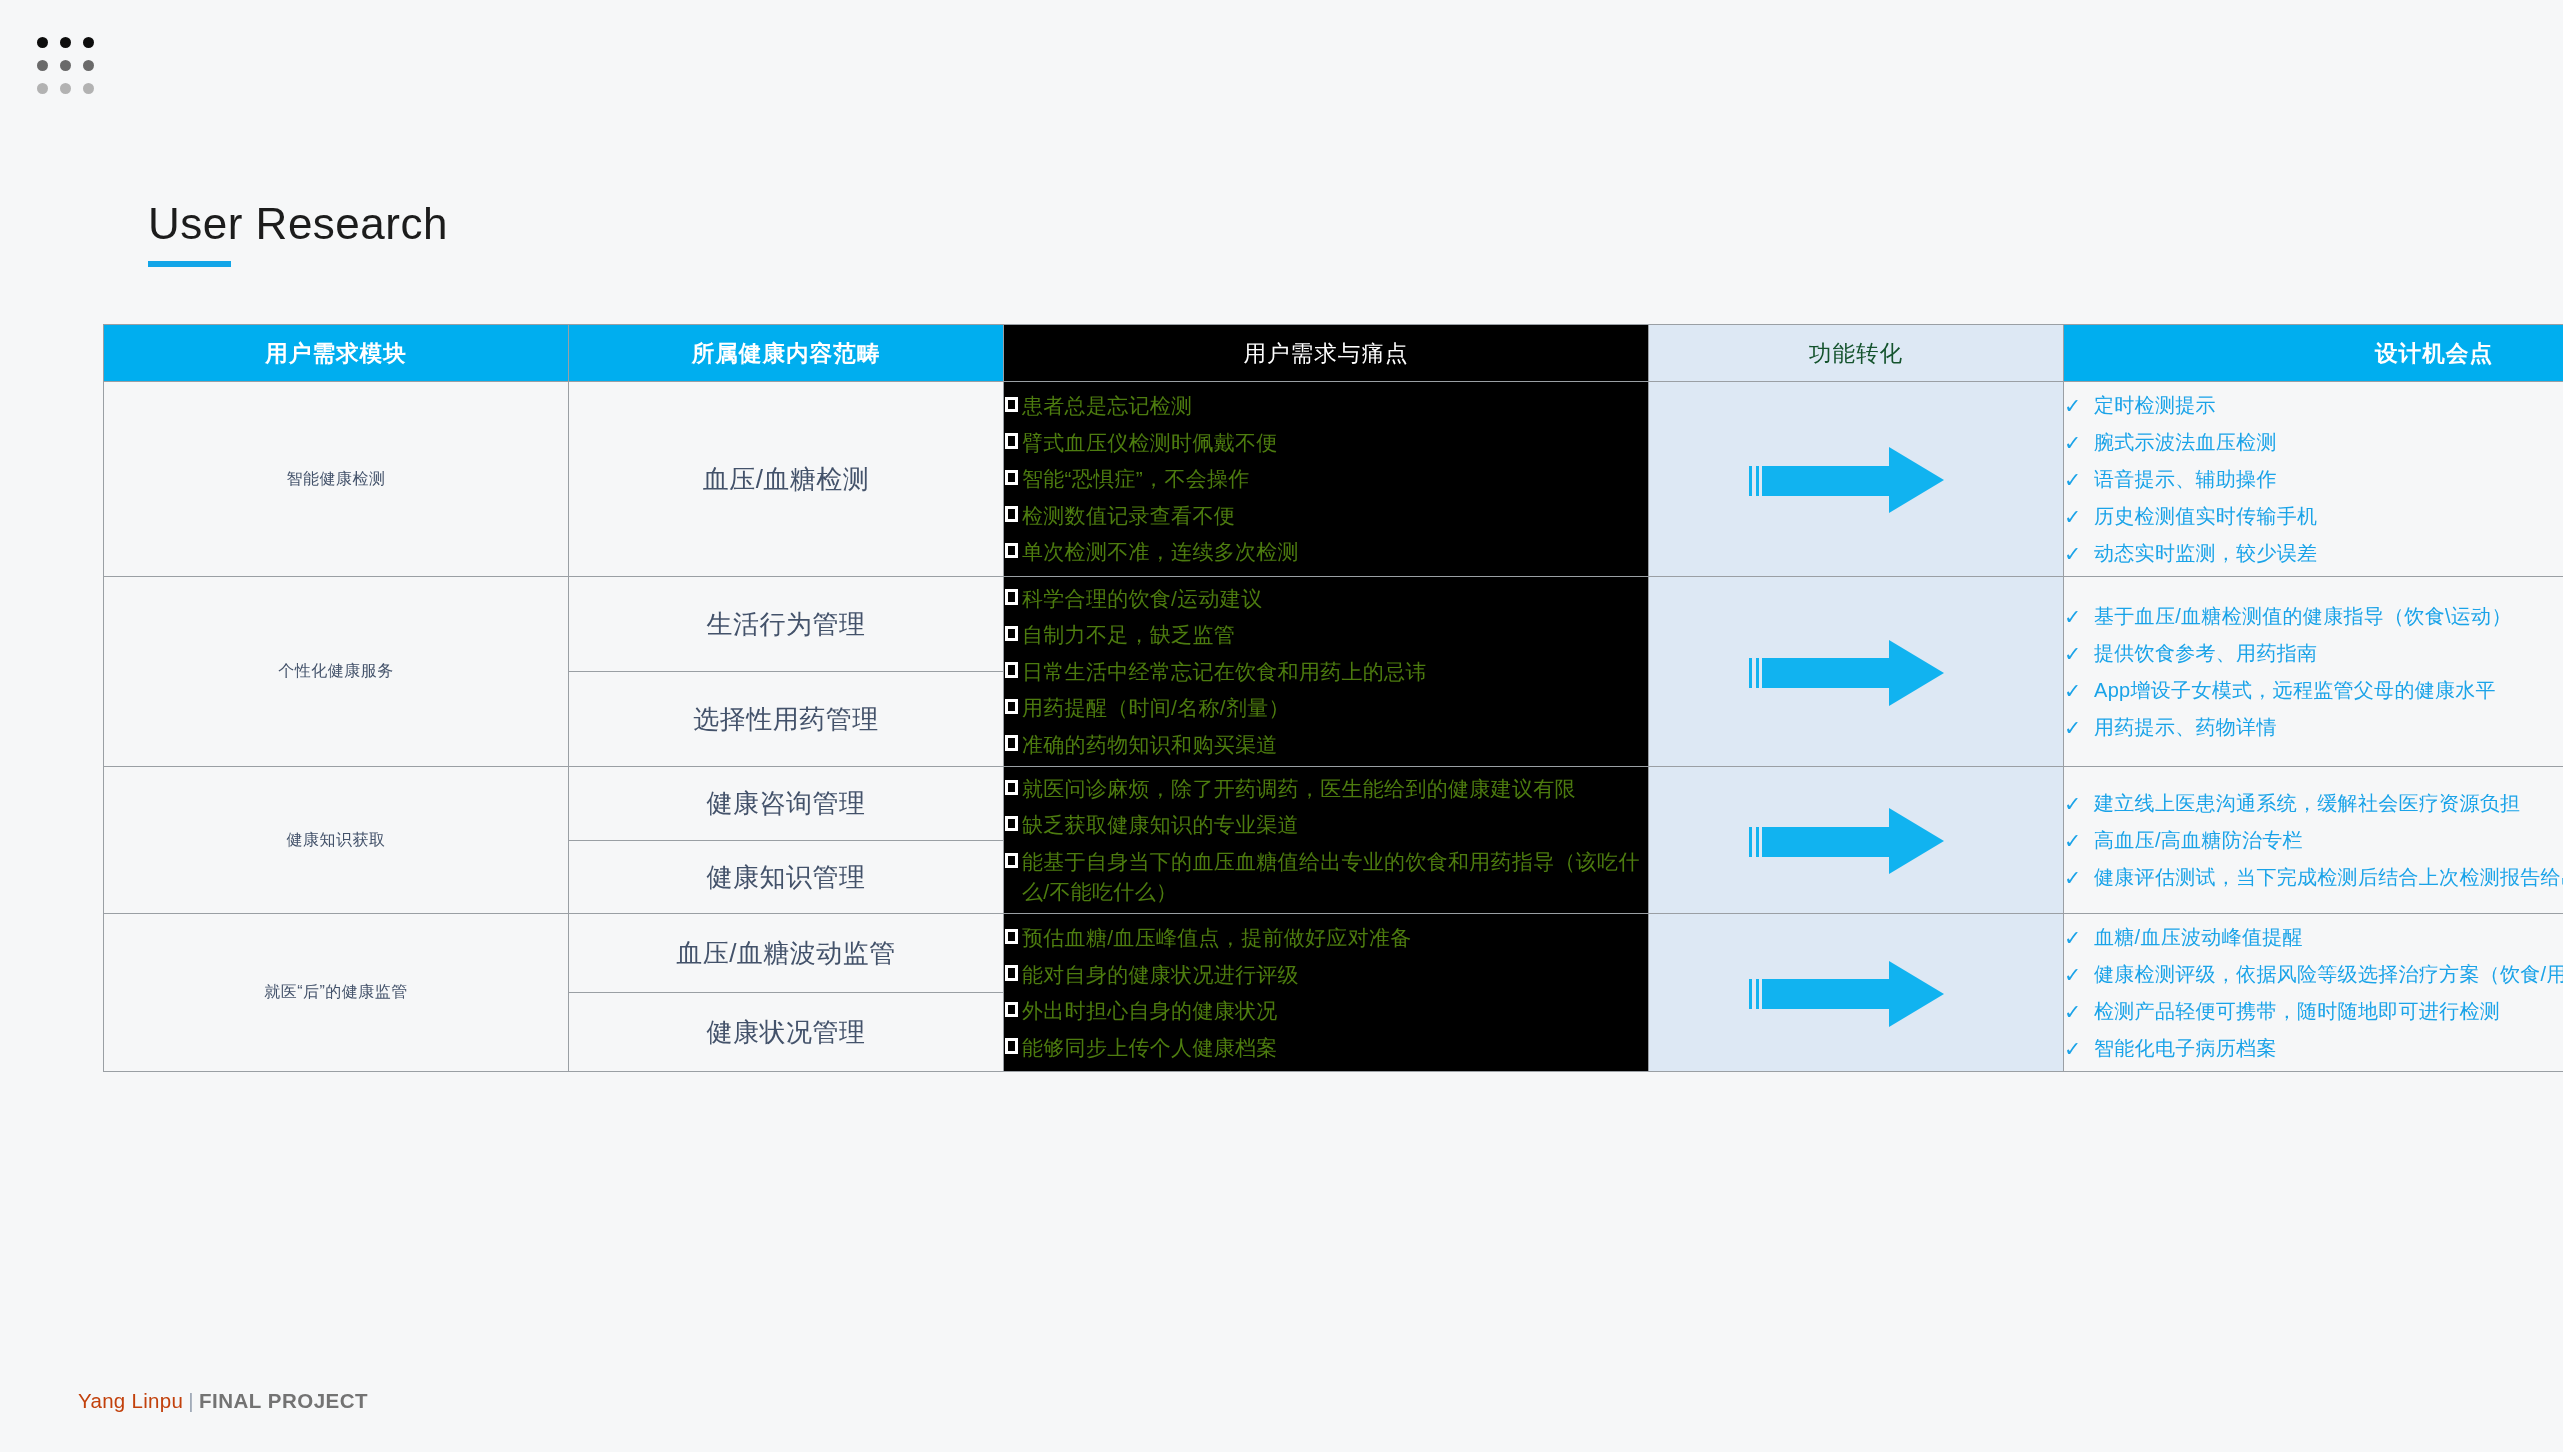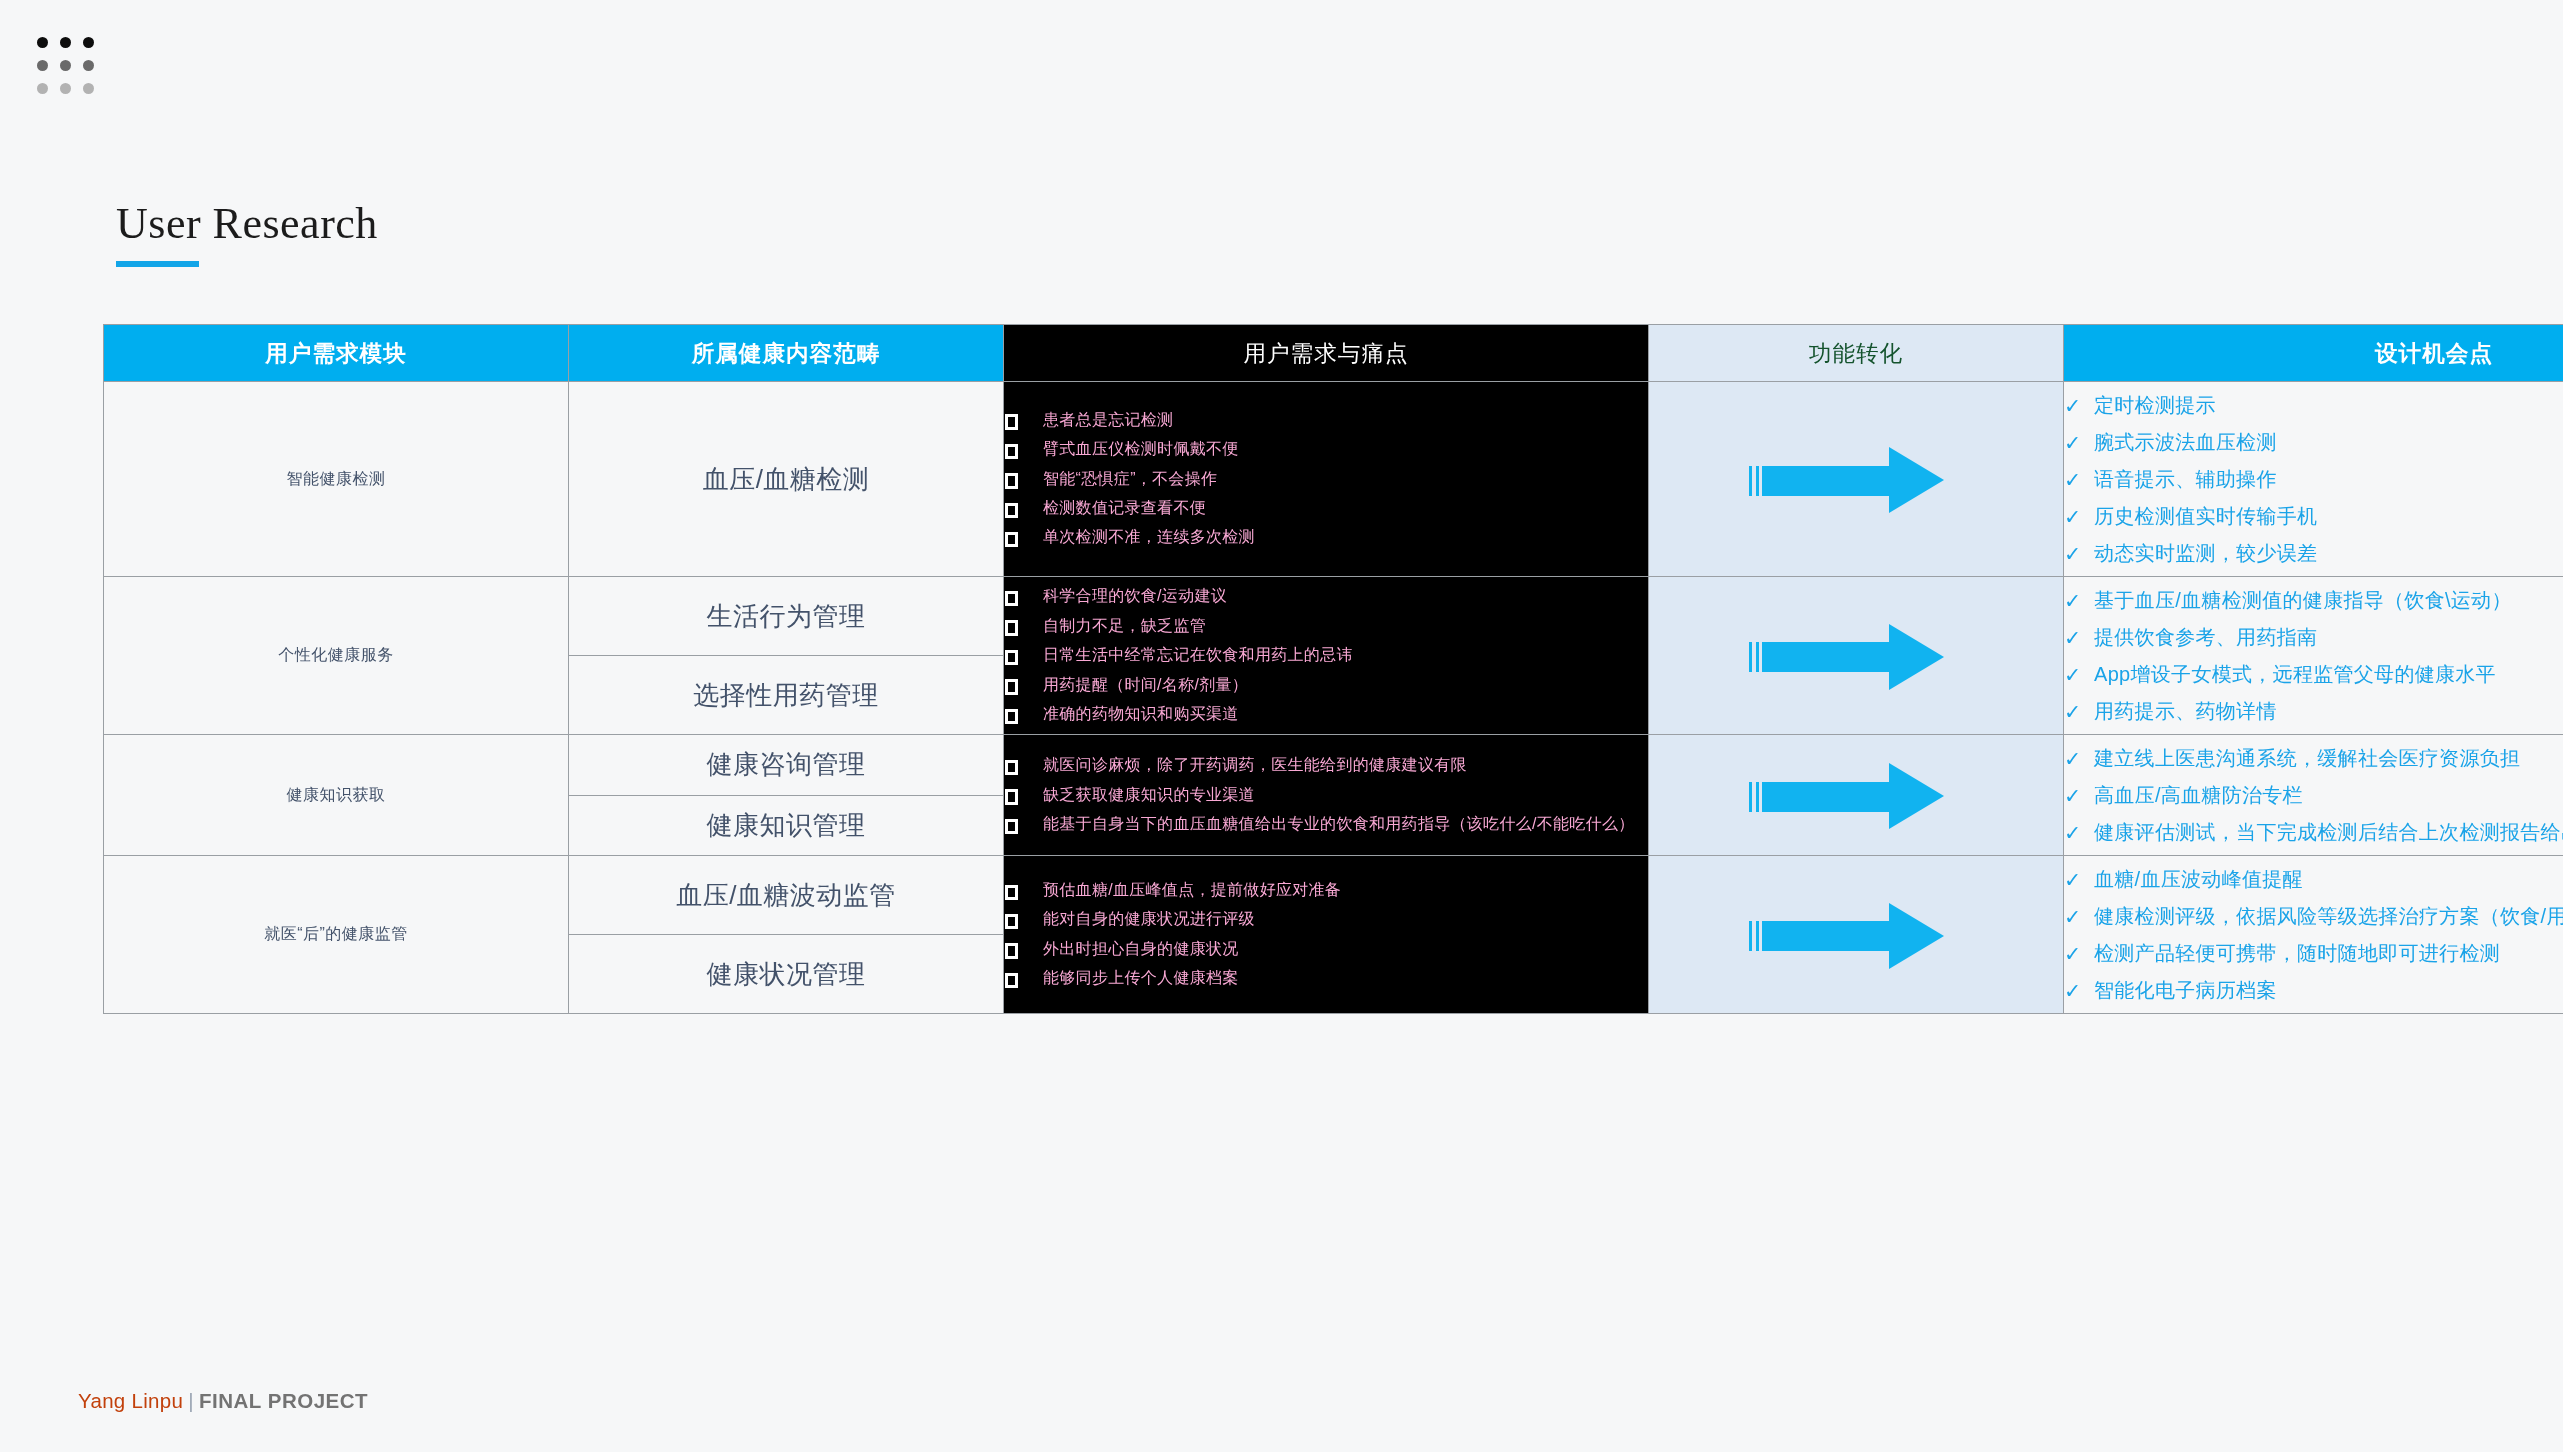"User Research" .title-wrap { font-family: Liberation Serif, serif -> none; left: 116px -> 148px }
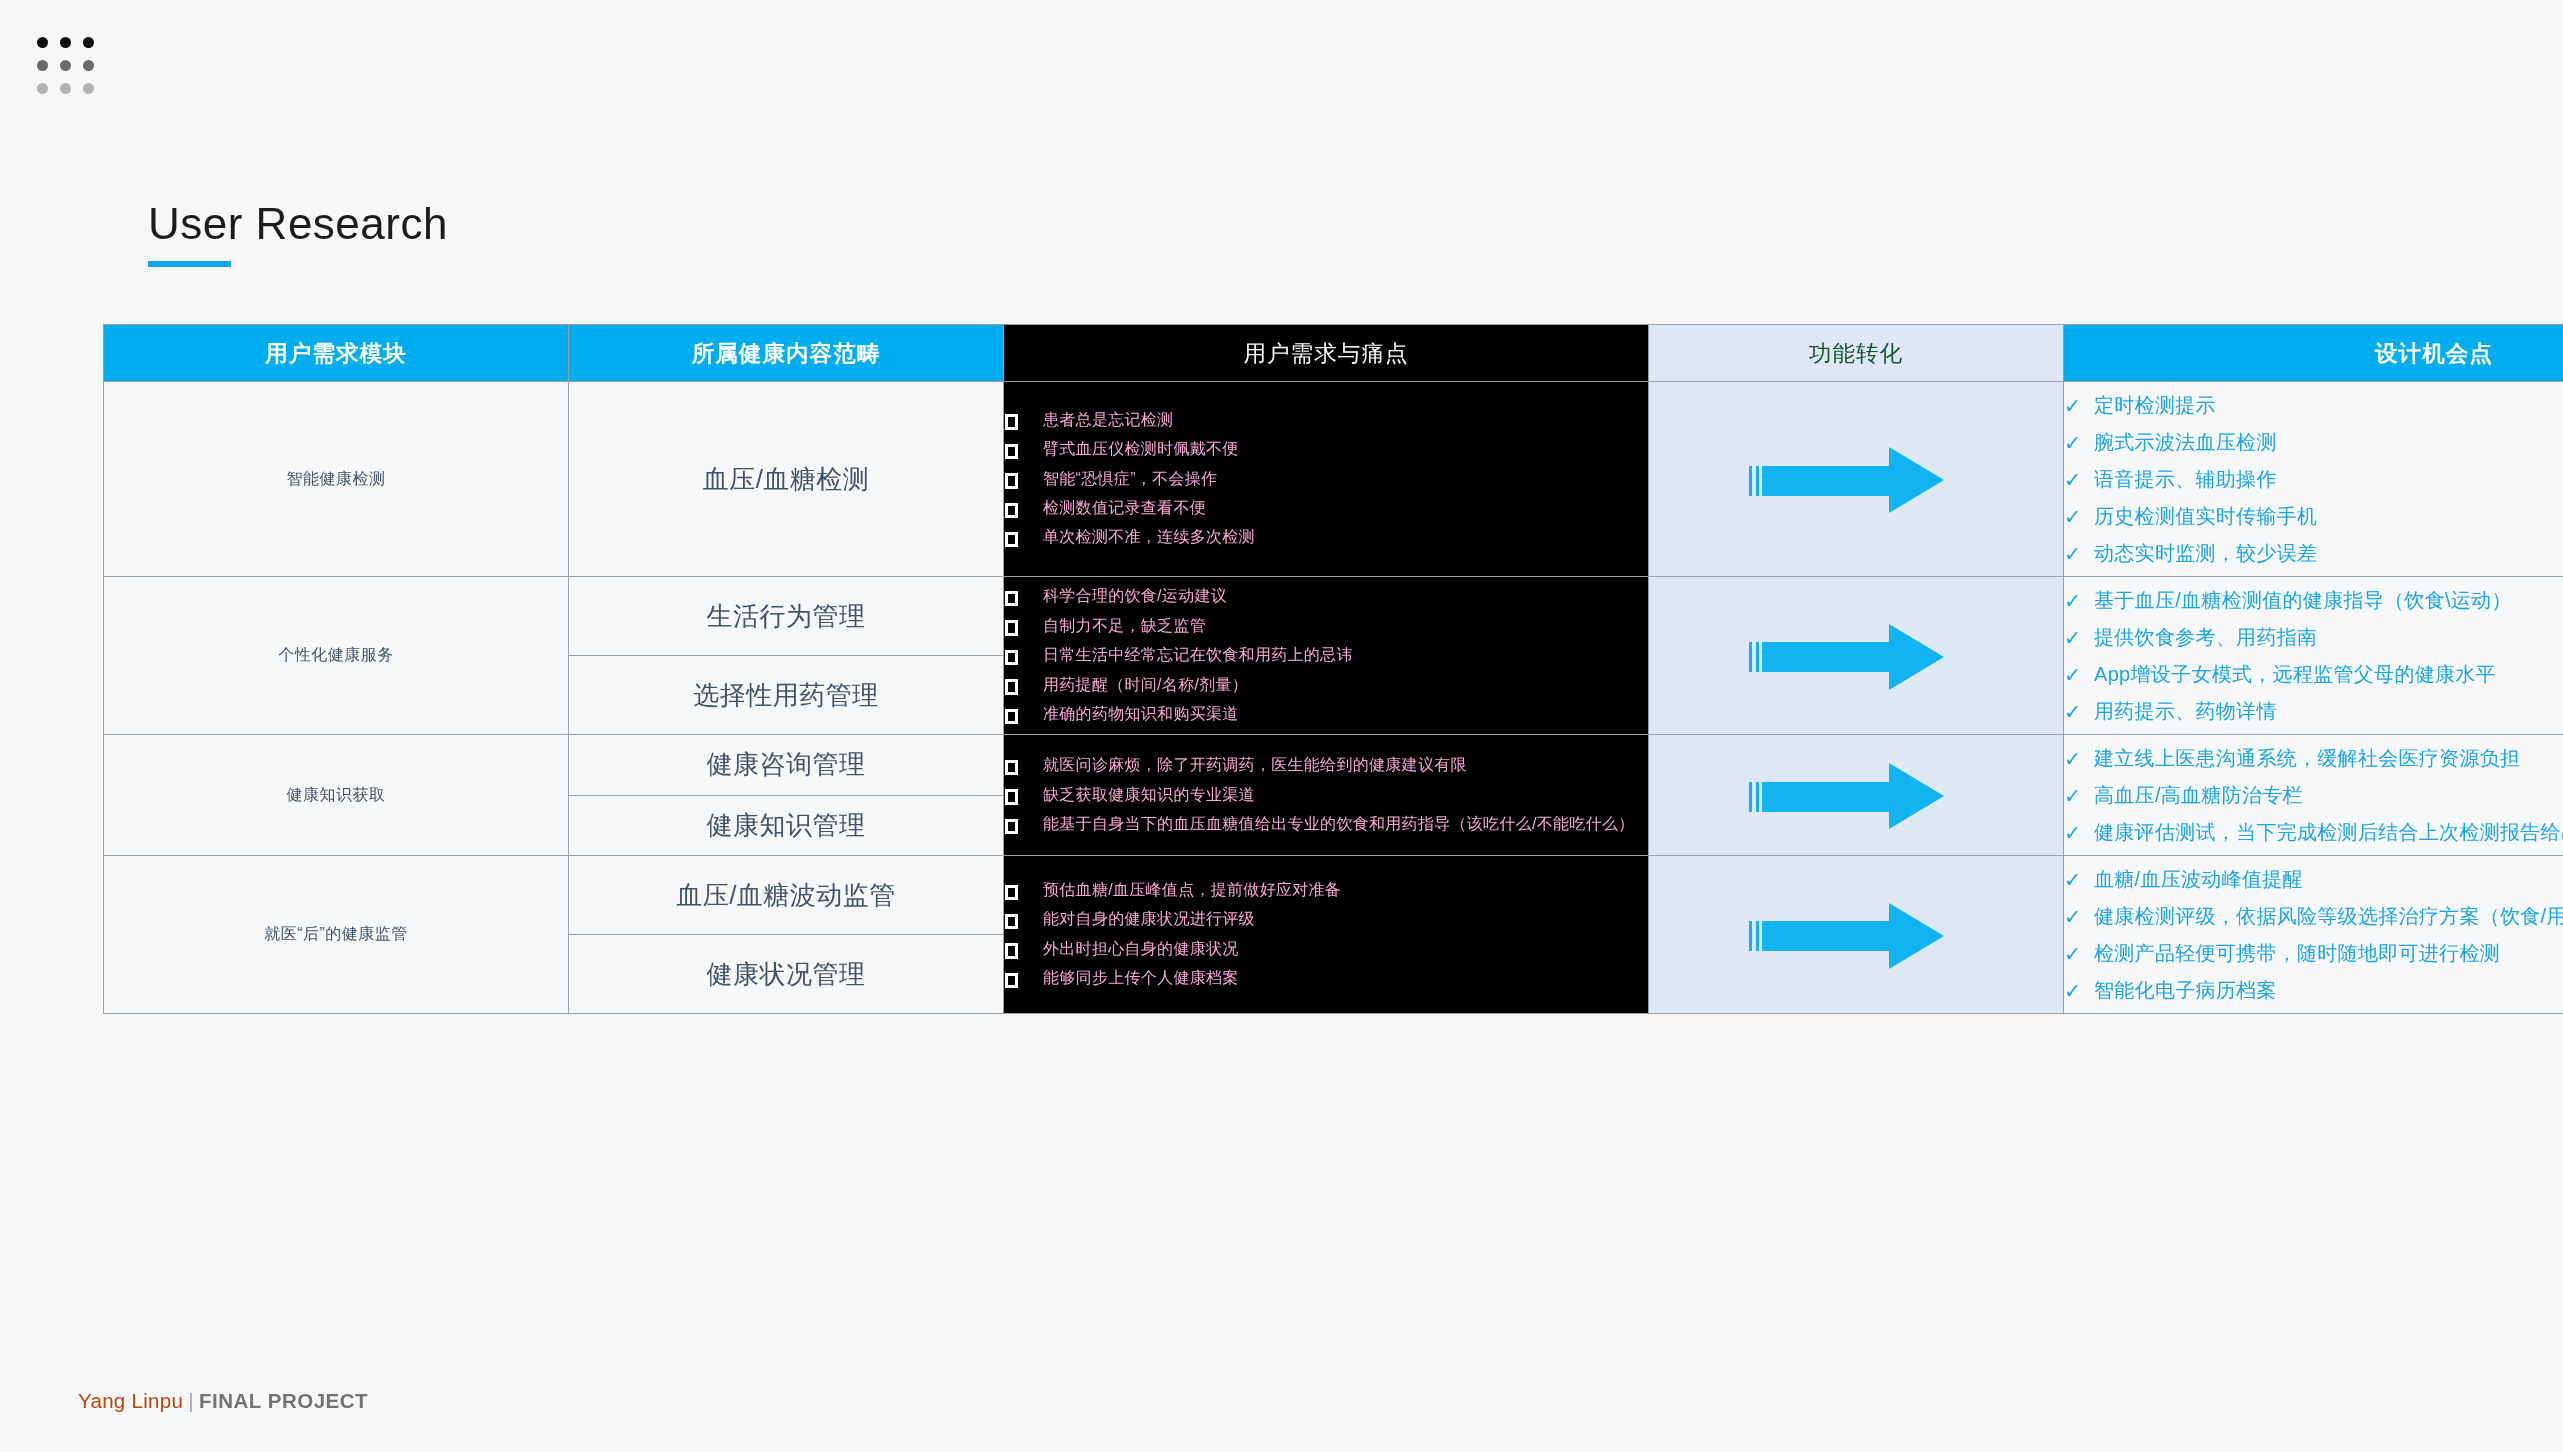"患者总是忘记检测" ul.pain-list li { color: #f9a8d4 -> #4d7c0f; font-size: 16px -> 21px; padding-left: 39px -> 18px }
